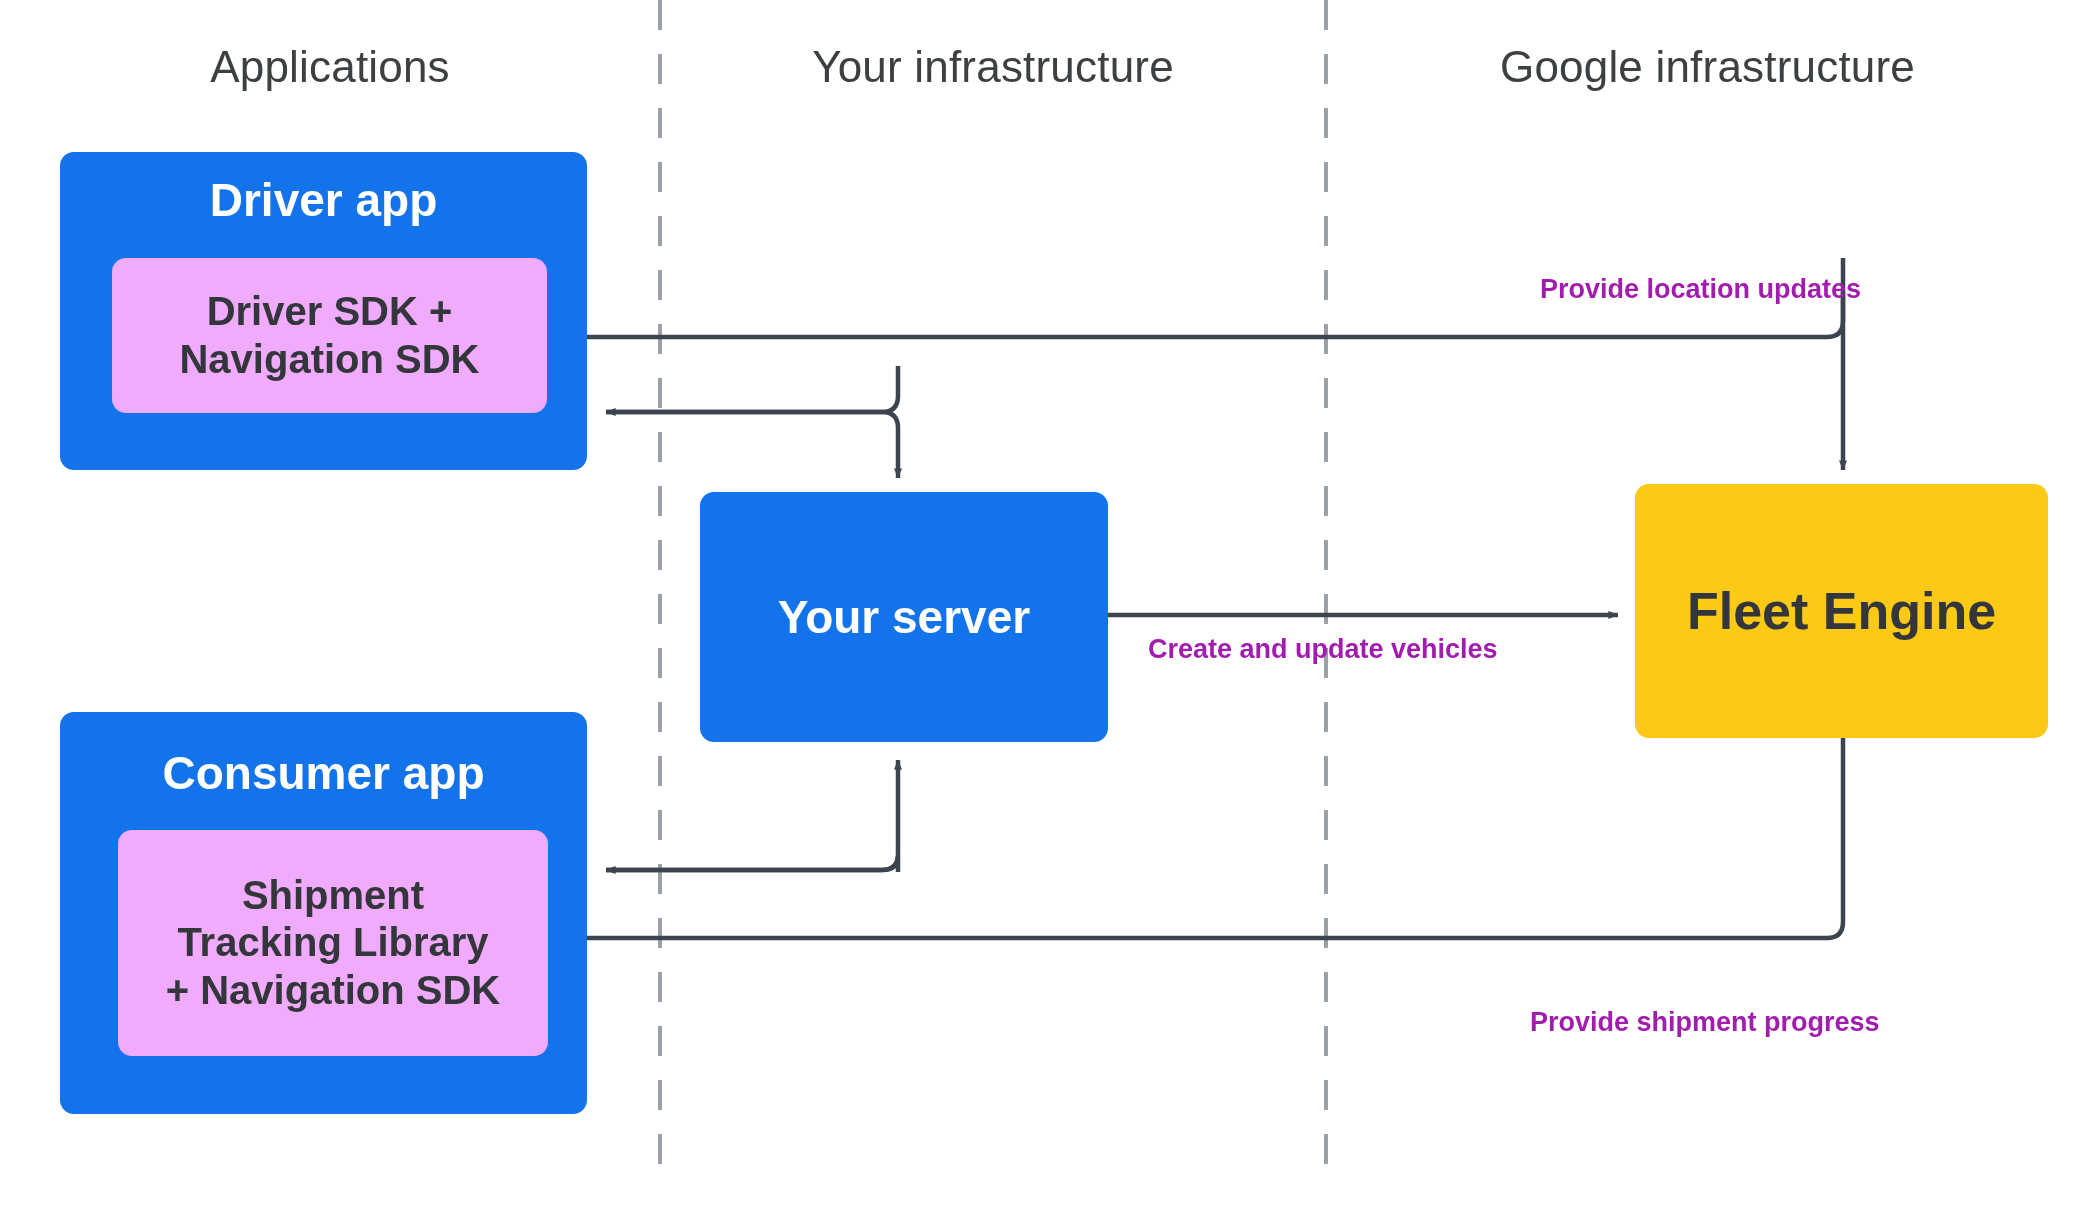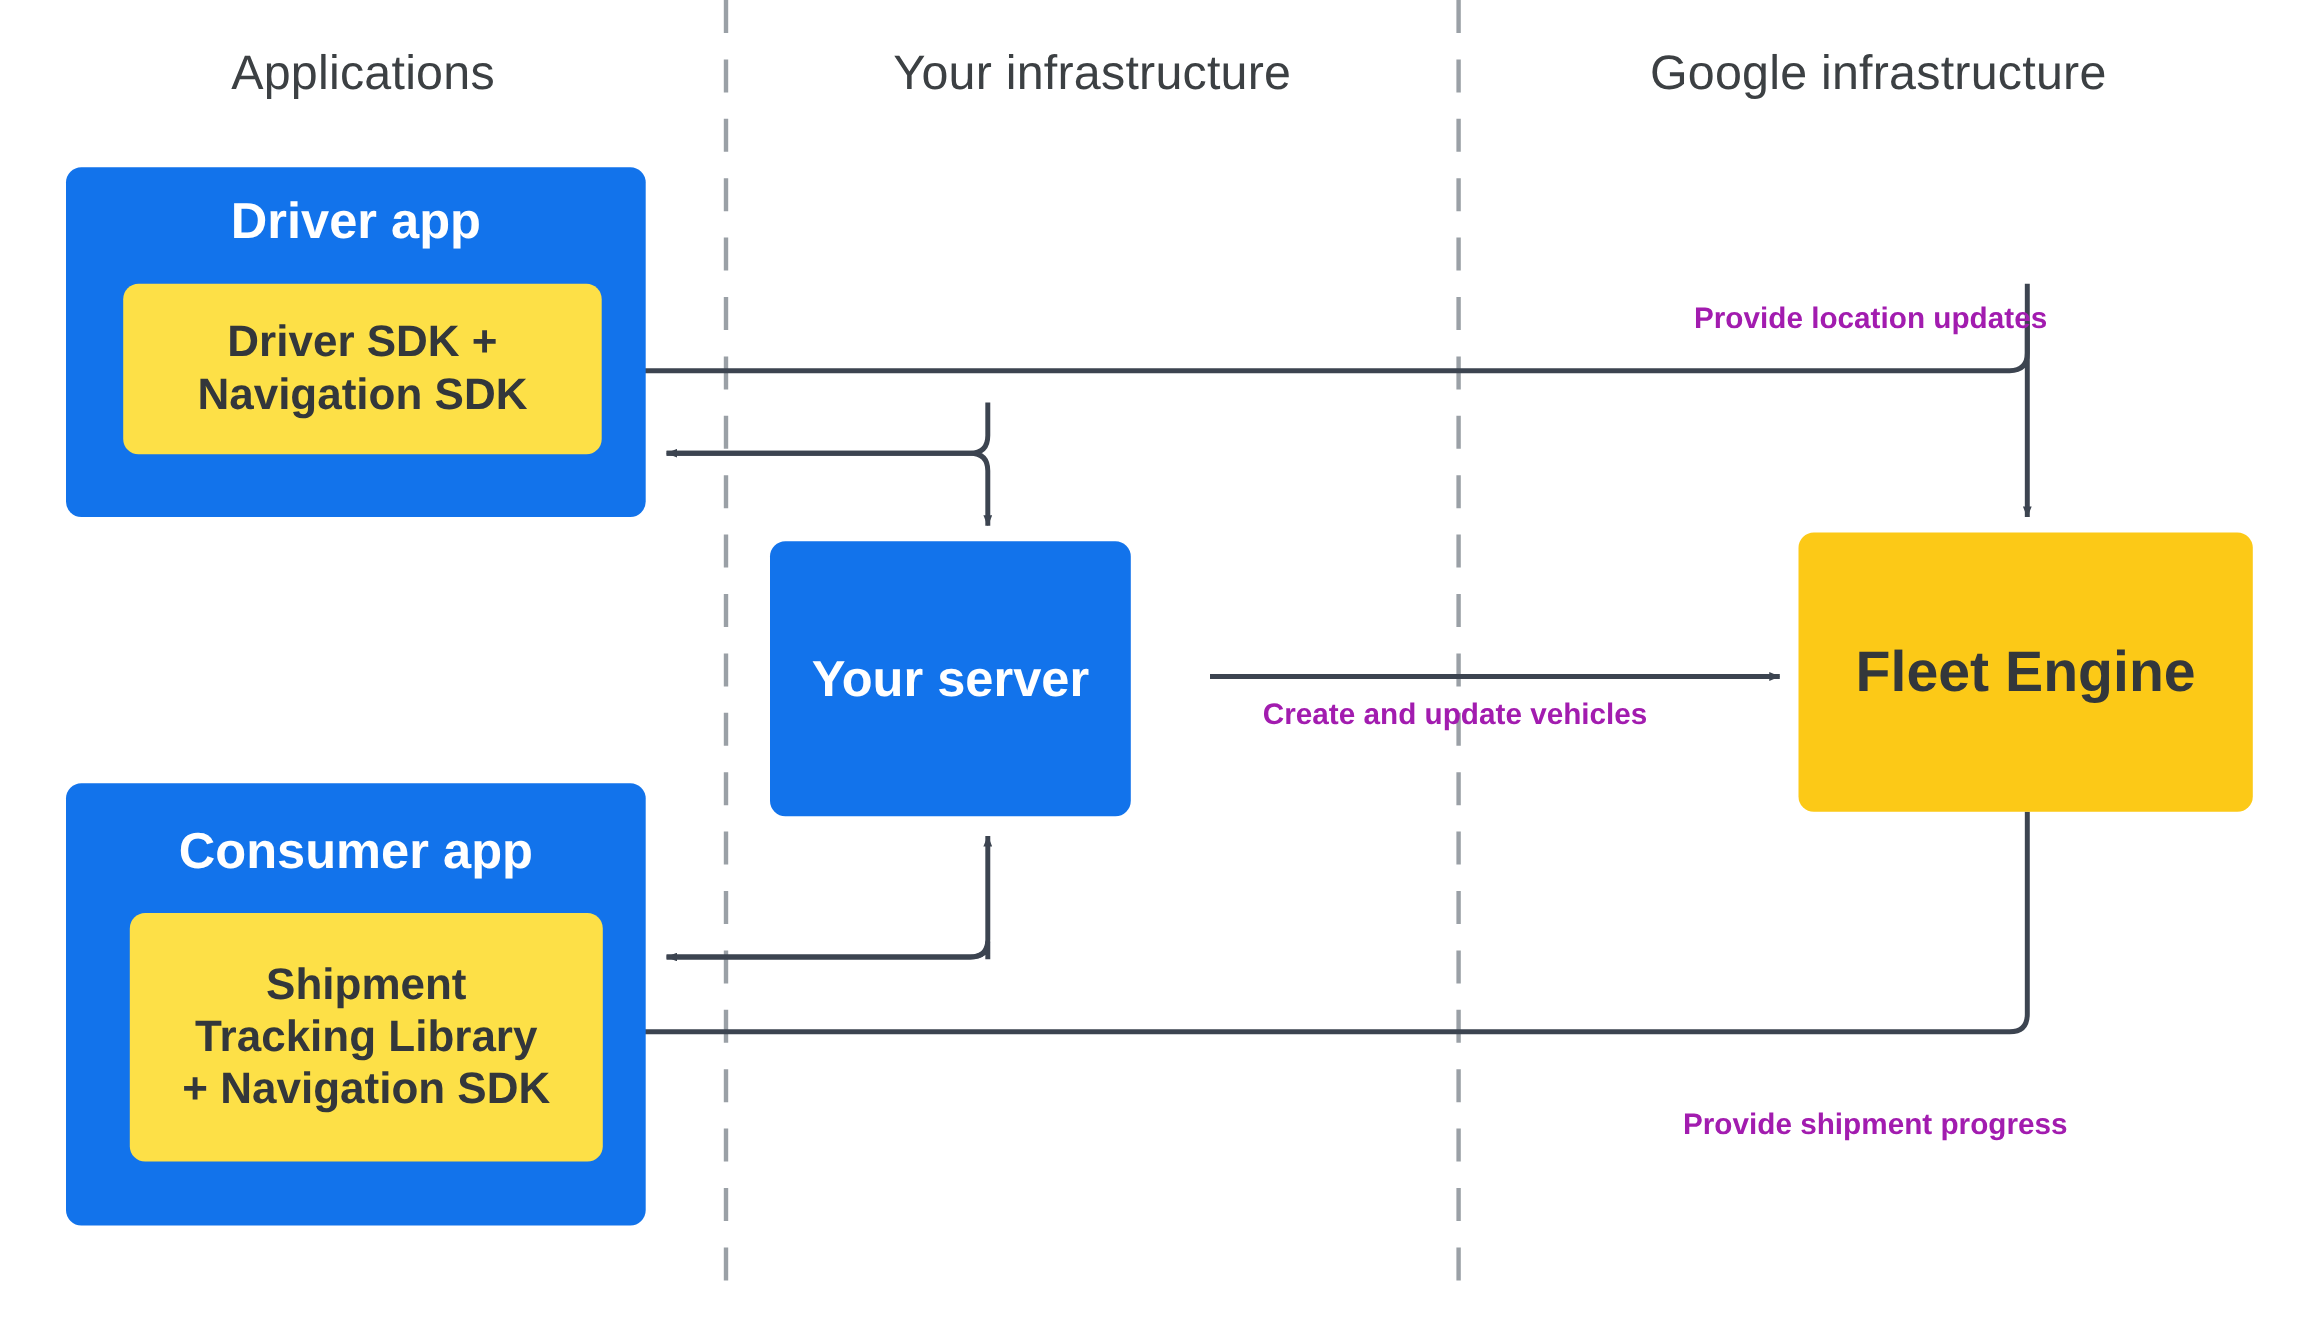"Driver SDK +" .sdk-box { background: #fde047 -> #f0abfc }
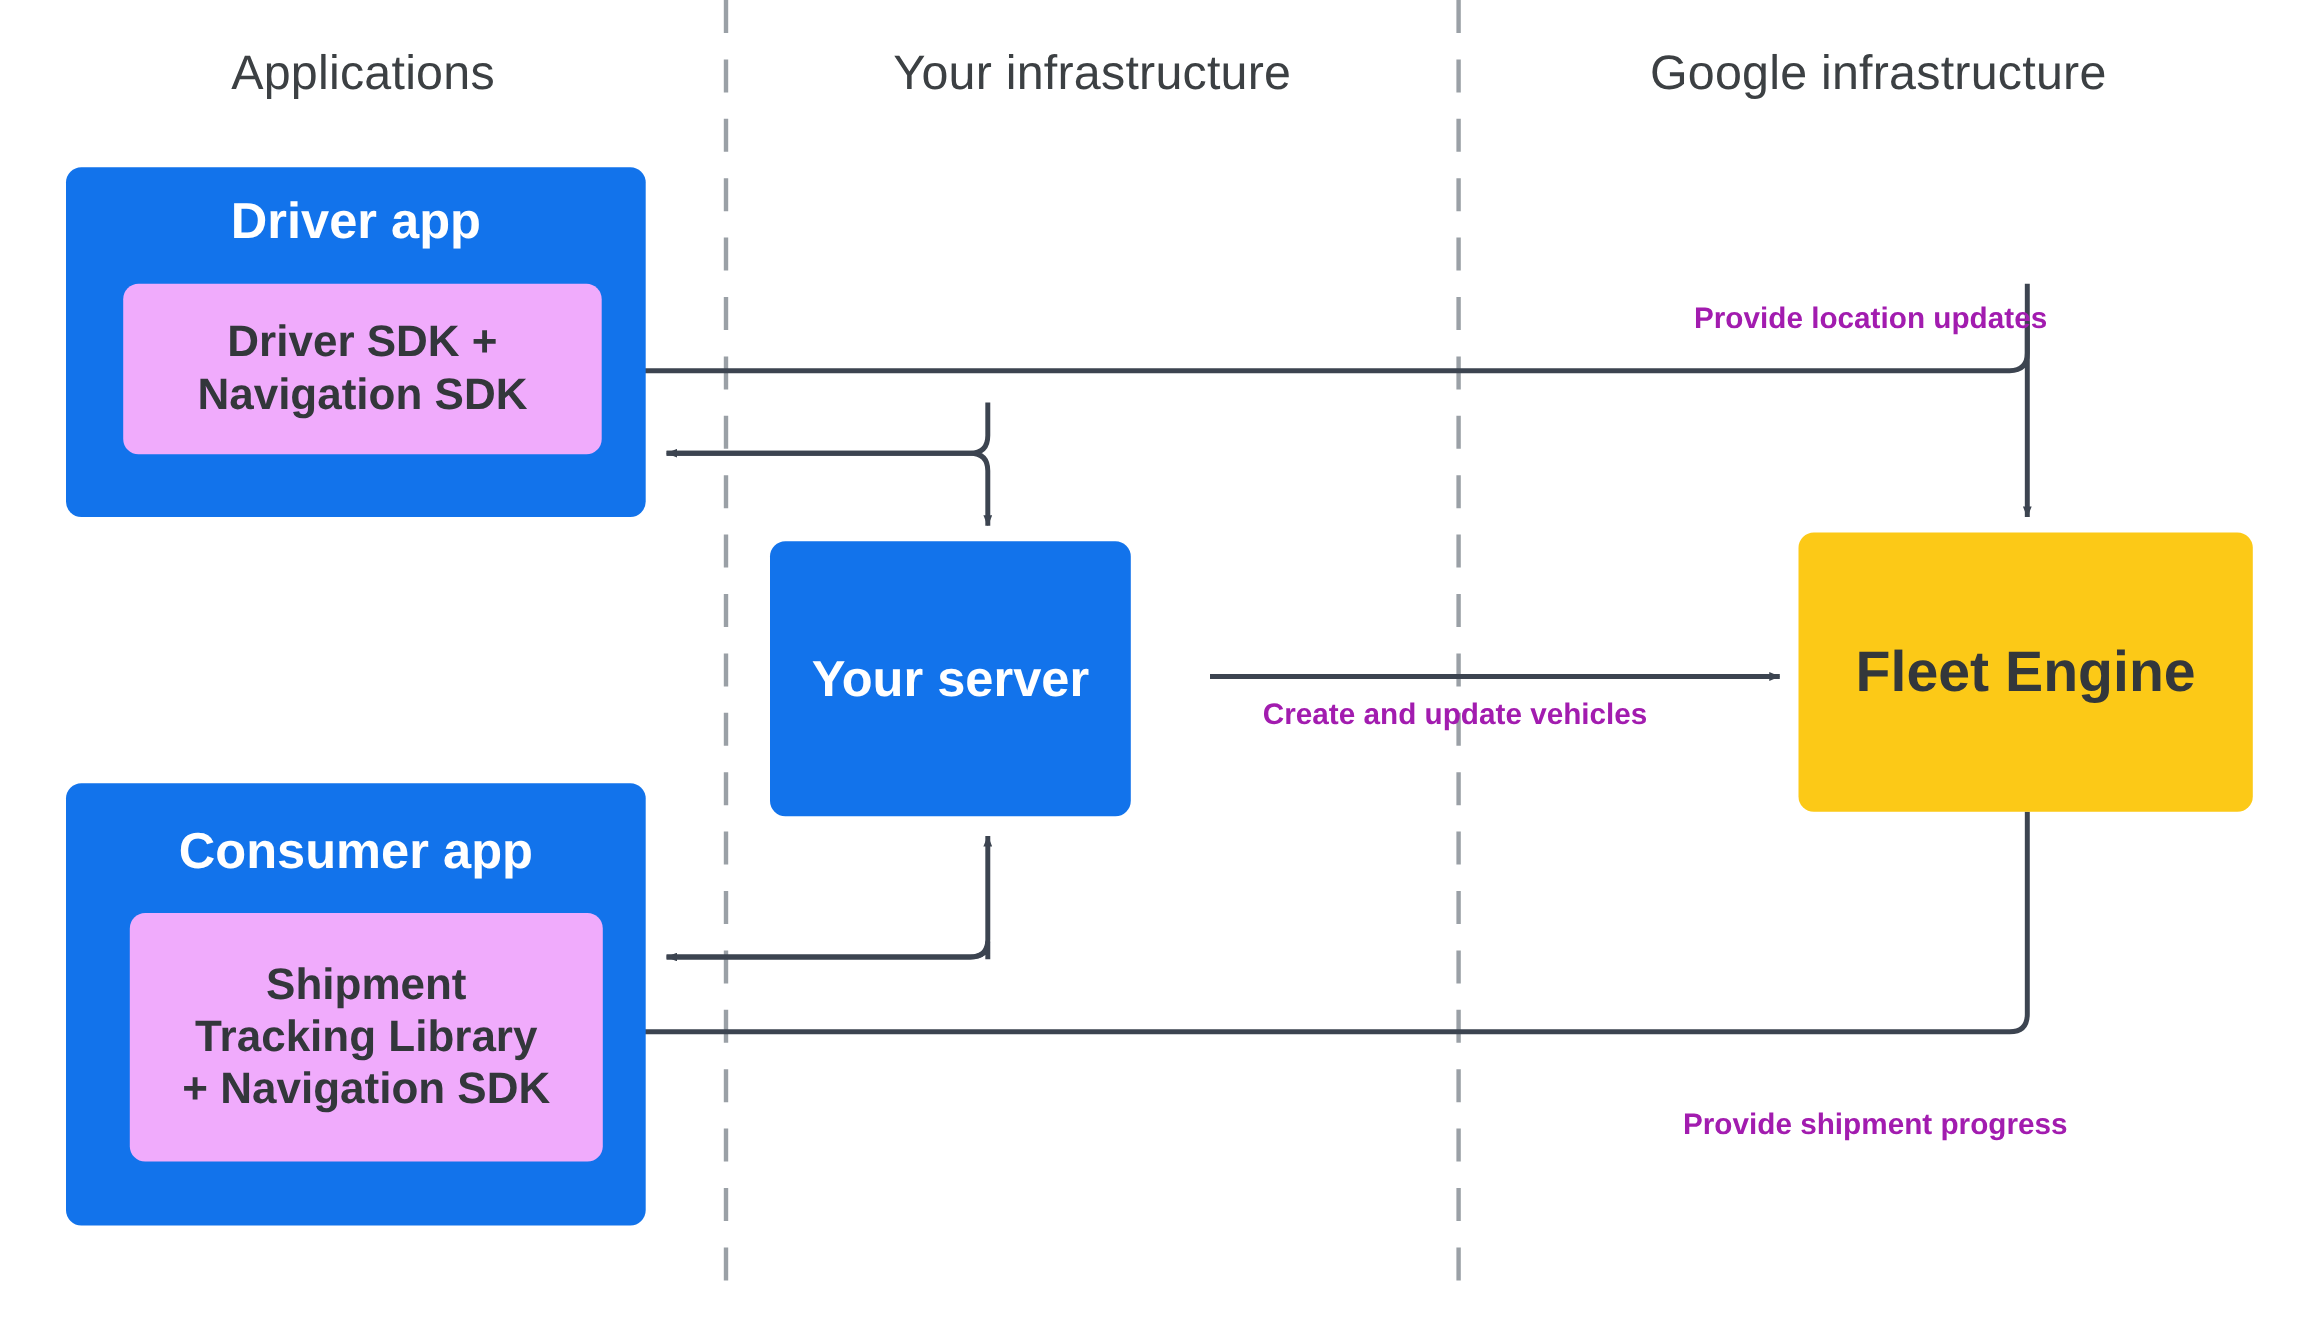"Your server" div.server-box { width: 328px -> 408px }
